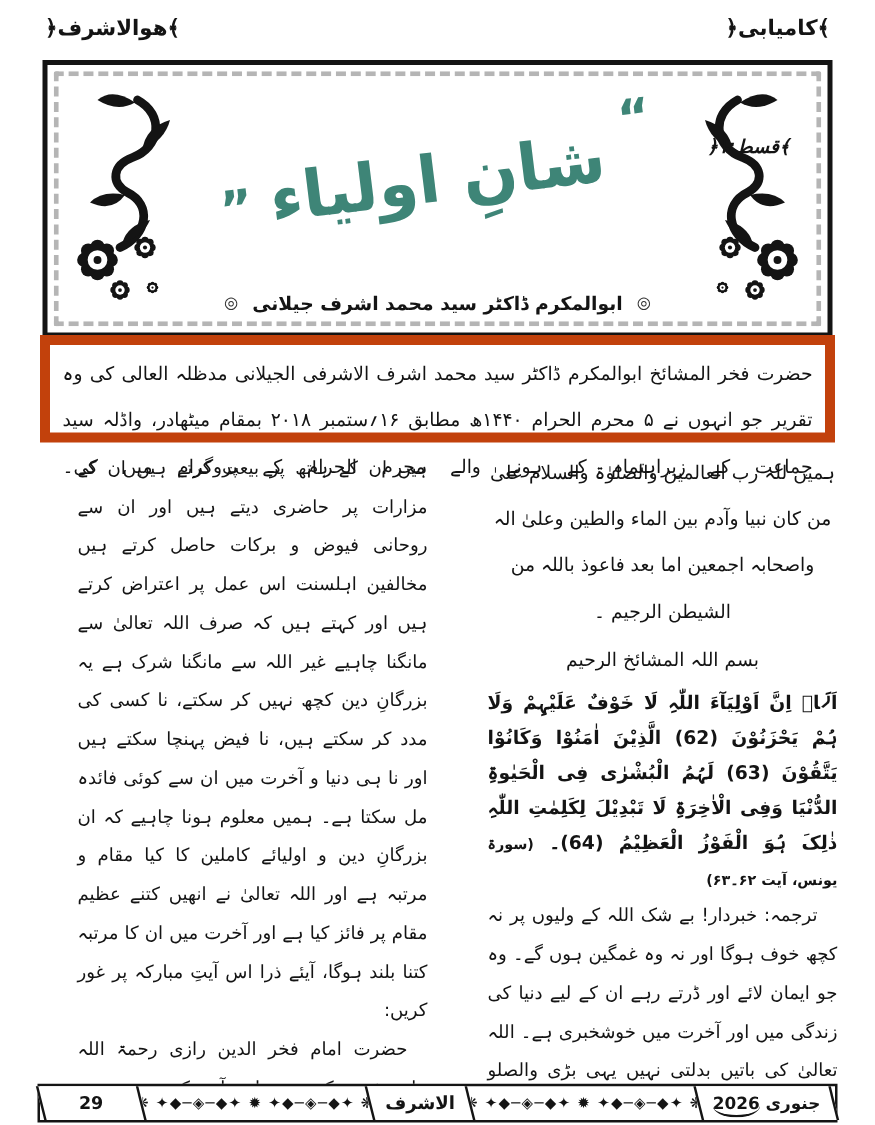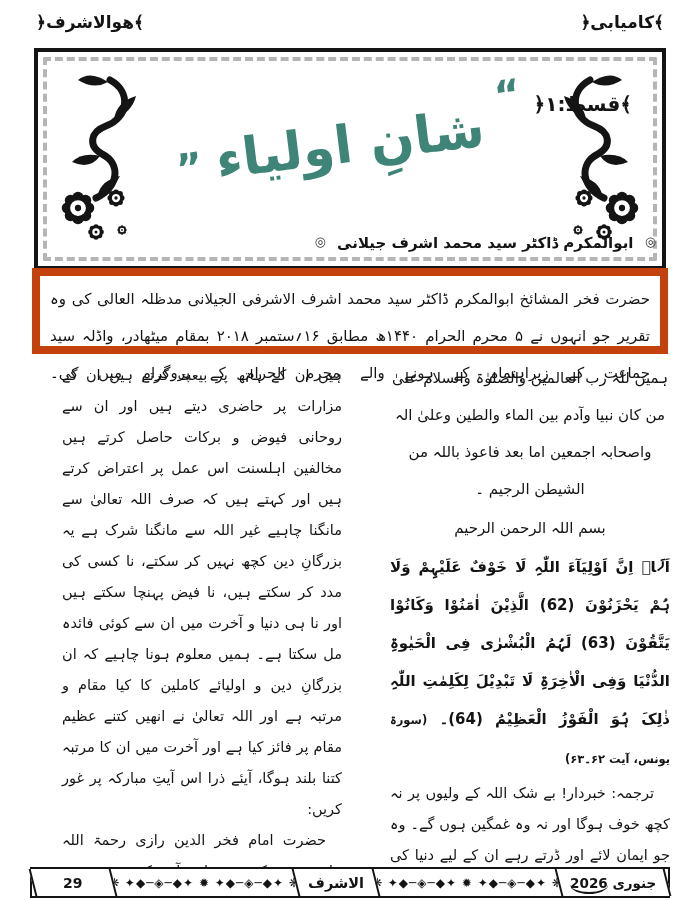"﴾قسط:۱﴿" .episode { font-size: 20px -> 15px; font-style: none -> italic; top: 40px -> 56px }
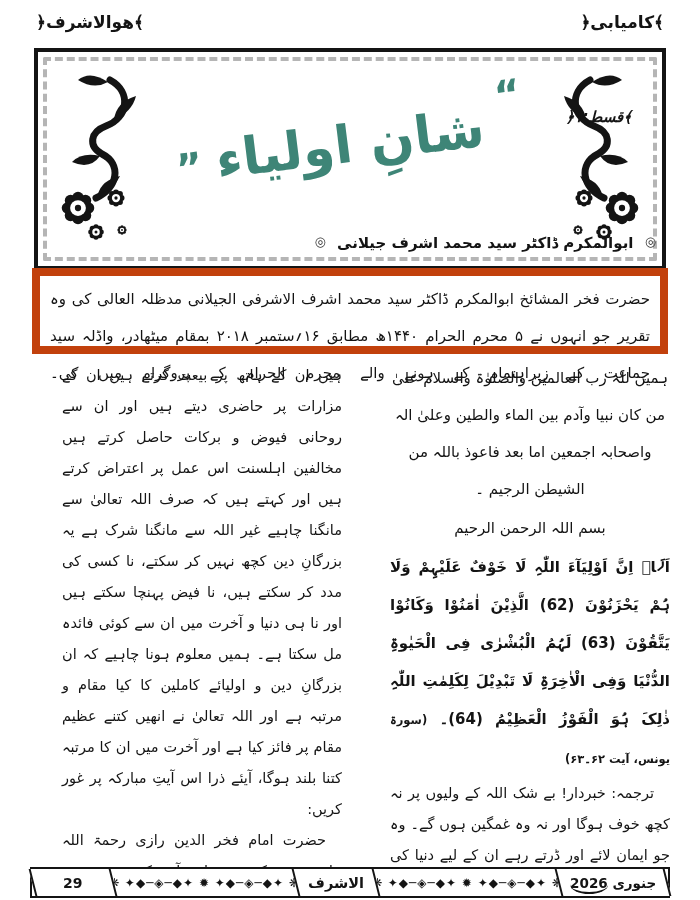"◎ ابوالمکرم ڈاکٹر سید محمد" .author-line { text-align: right -> center }
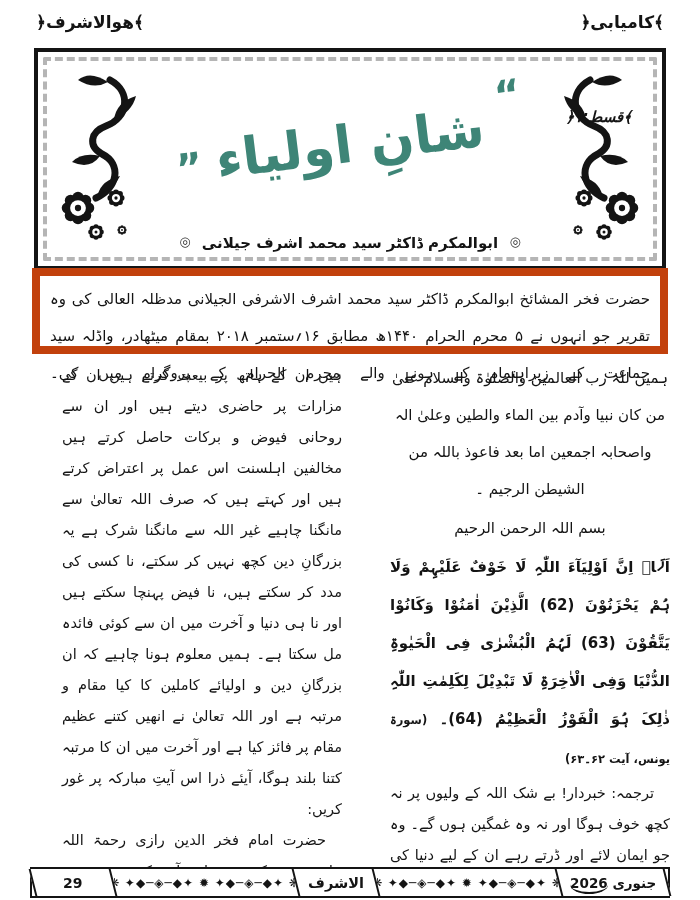"بسم اللہ الرحمن الرحیم" p.bismillah { text: الرحمن -> المشائخ }
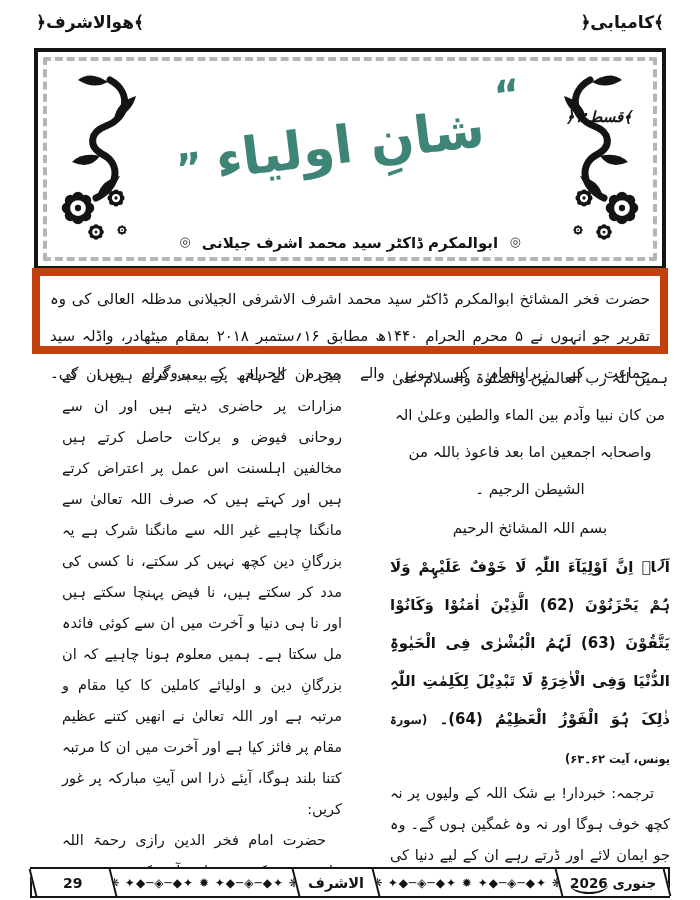"اَلَاۤ اِنَّ اَوْلِیَآءَ اللّٰہِ لَا" .verses { line-height: 38px -> 28px }
